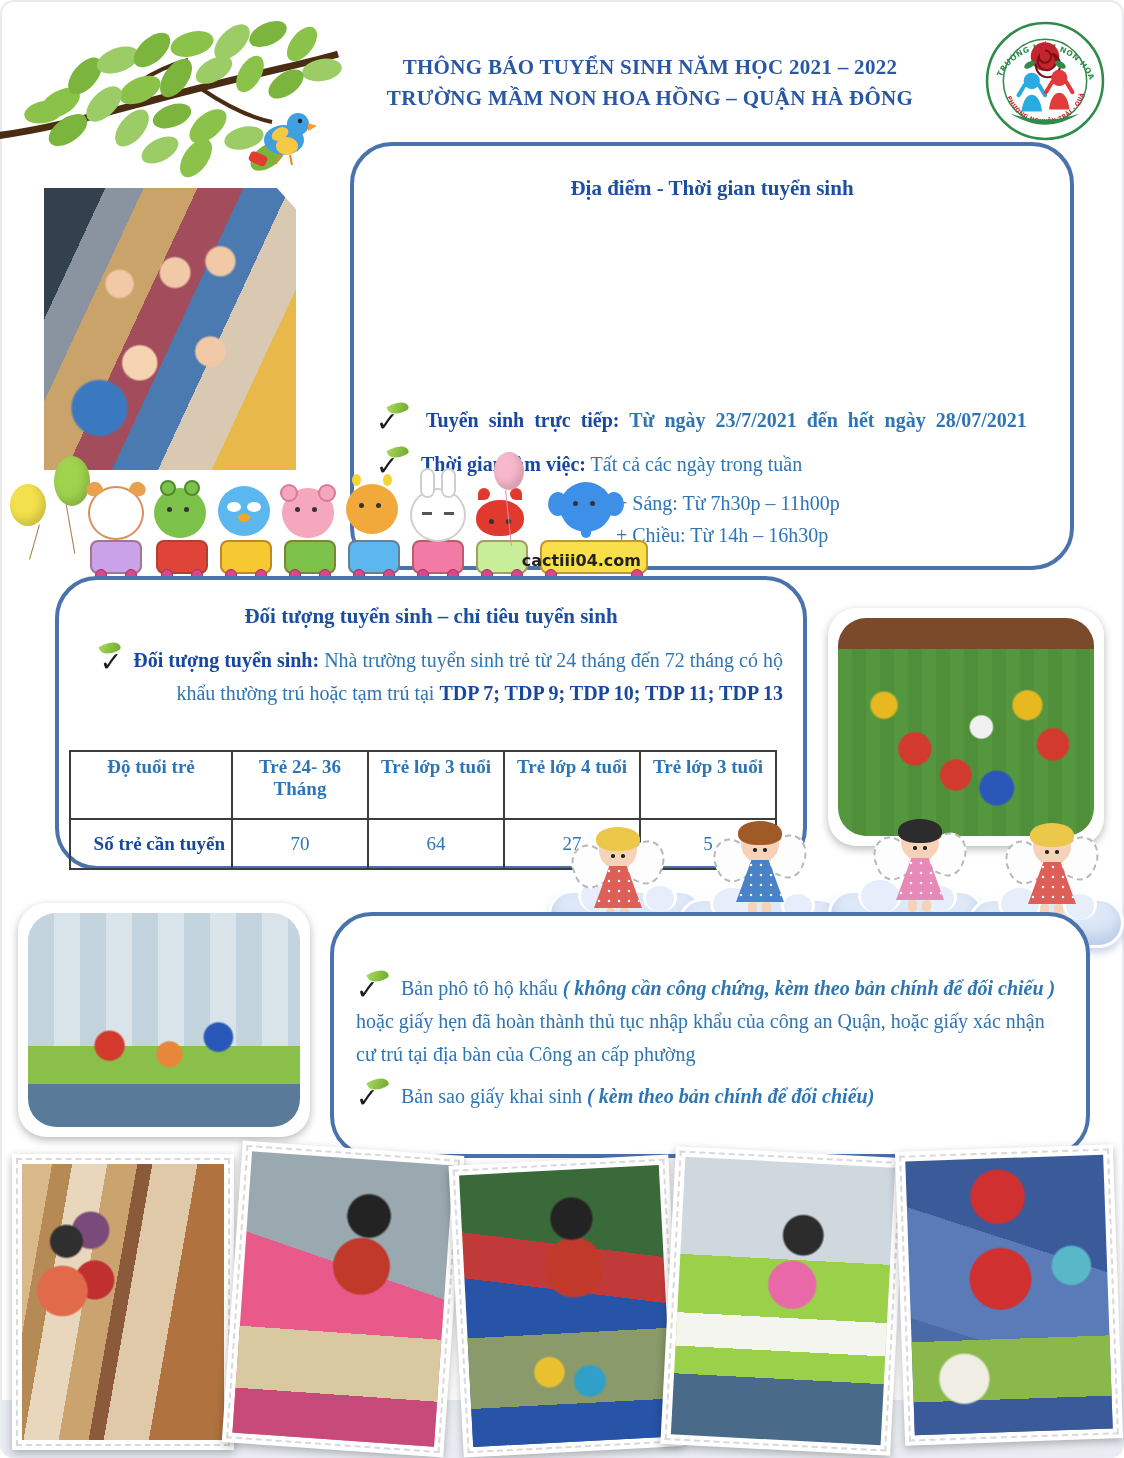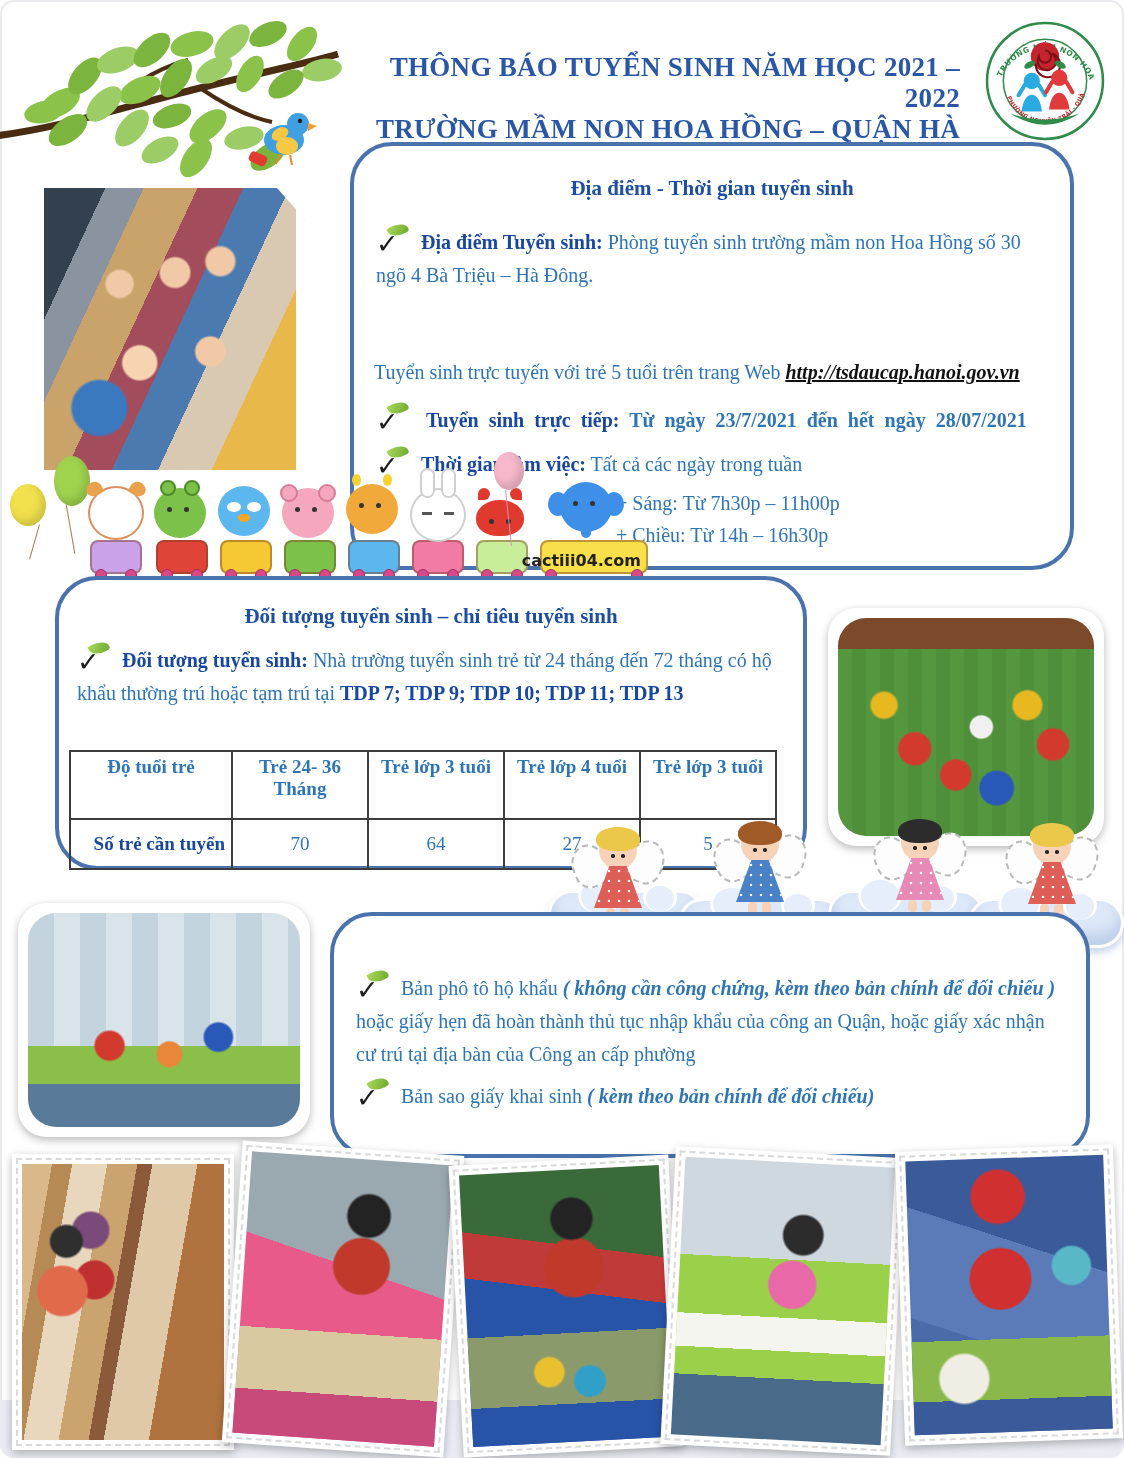"THÔNG BÁO TUYỂN SINH NĂM" .title { font-size: 27px -> 21px; text-align: right -> center }
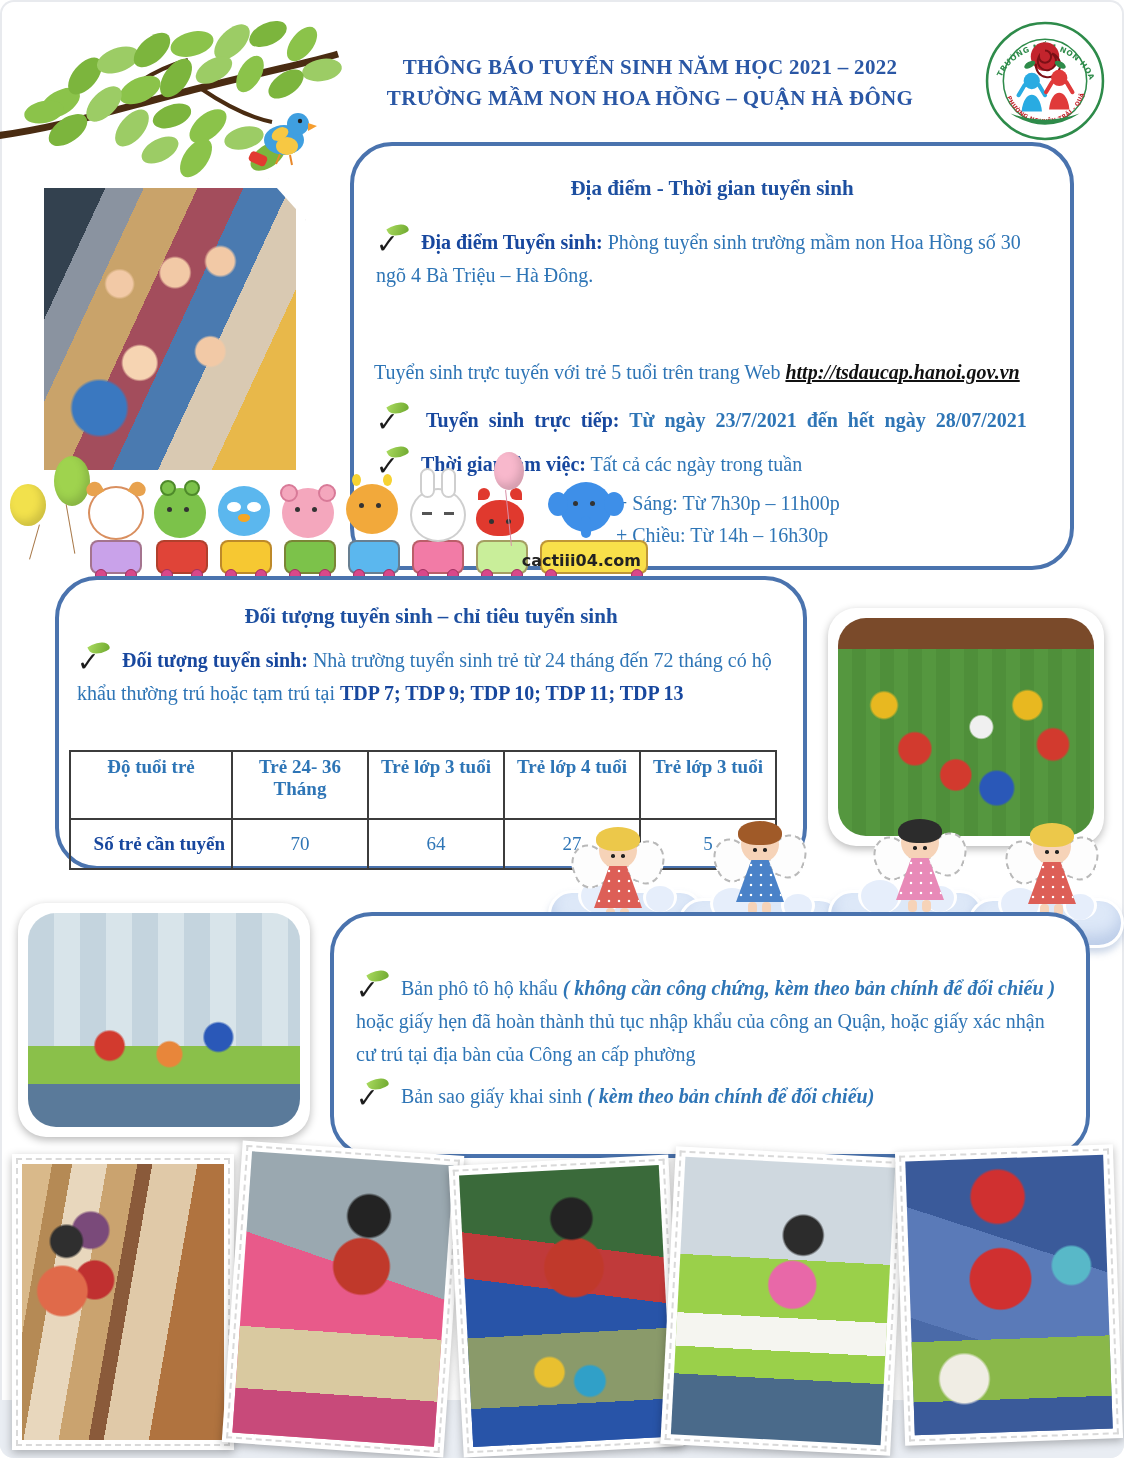"✓ Địa điểm Tuyển sinh:" div.li { html: <div> <span><i></i>✓</span> <span>Địa điểm Tuyển sinh:</span><span> Phòng tuyển sinh trường mầm non Hoa Hồng số 30 ngõ 4 Bà Triệu – Hà Đông.</span> </div> -> none }
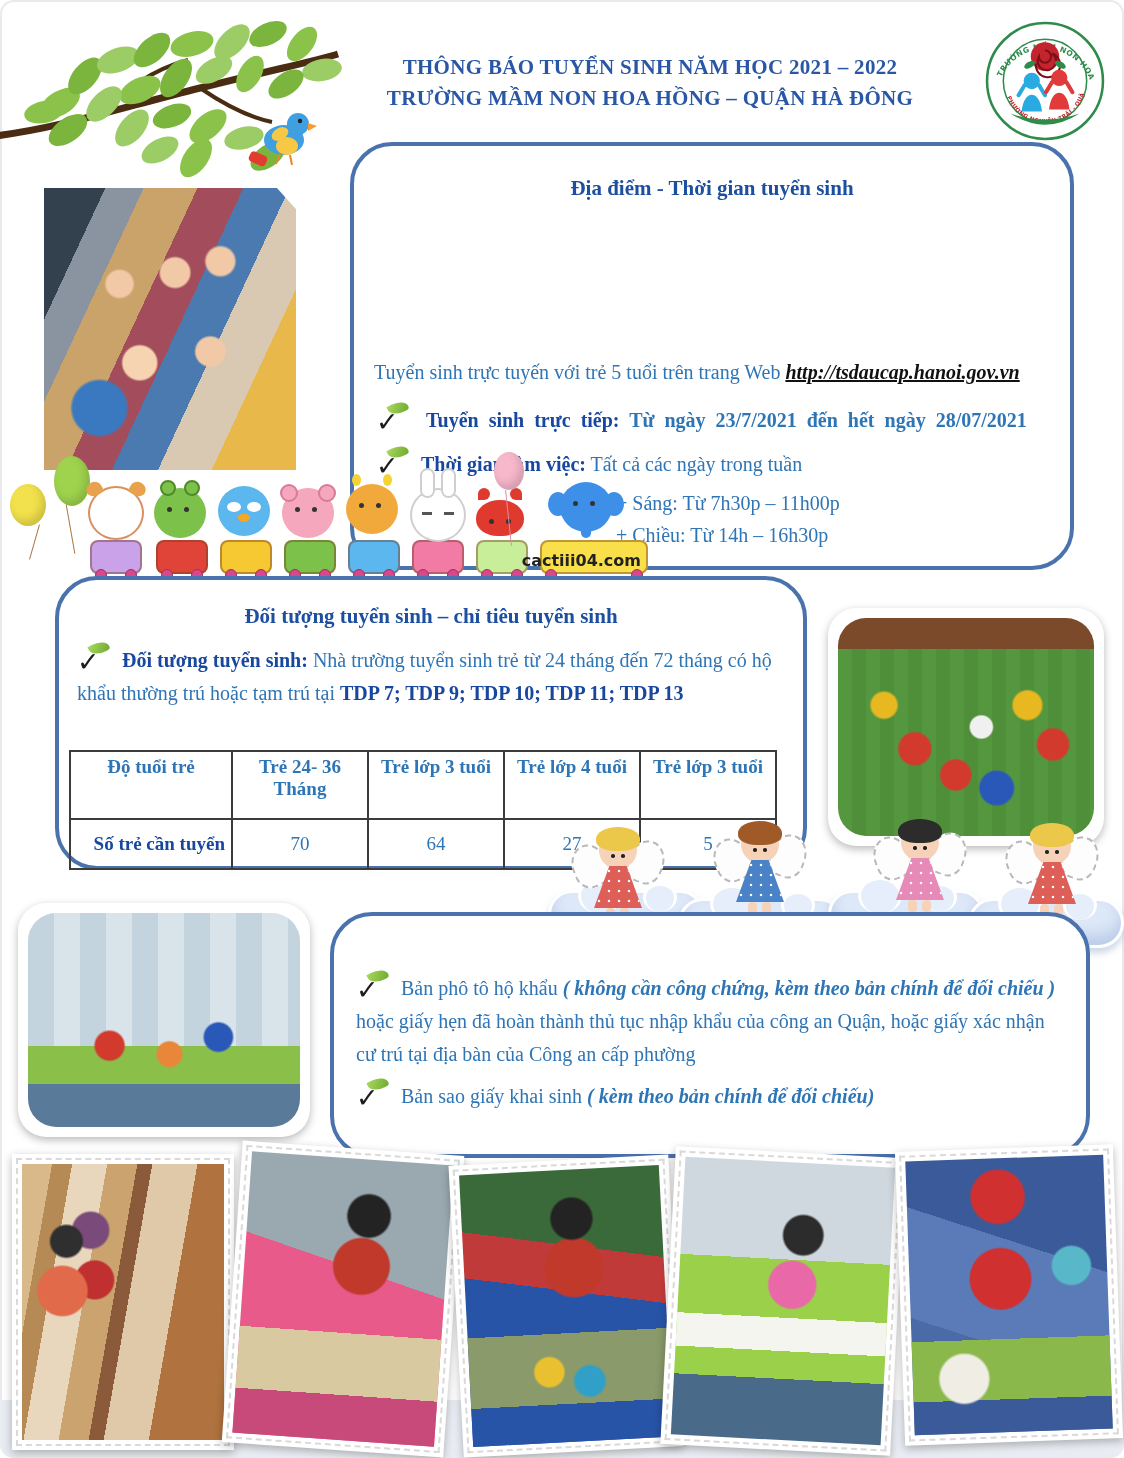"Tuyển sinh trực tuyến với" div.li { html: <div> <span>Tuyển sinh trực tuyến với trẻ 5 tuổi trên trang Web </span><a>http://tsdaucap.hanoi.gov.vn</a> </div> -> none }
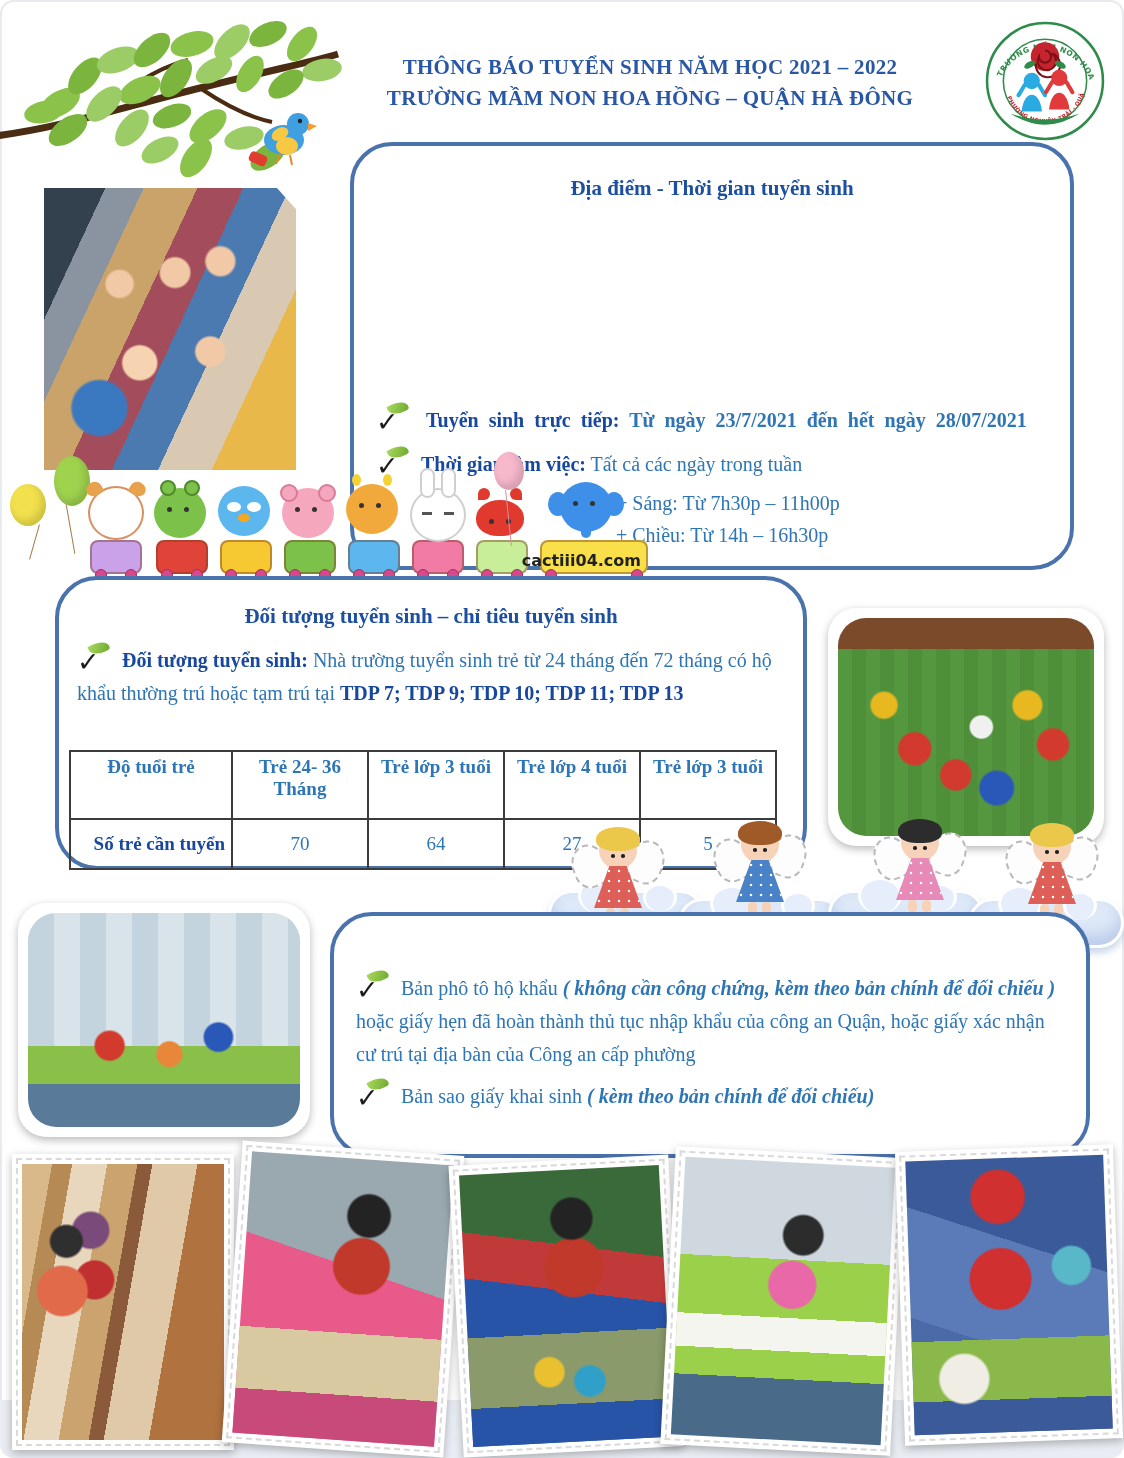"✓ Đối tượng tuyển sinh:" div.li { text-align: none -> right }
